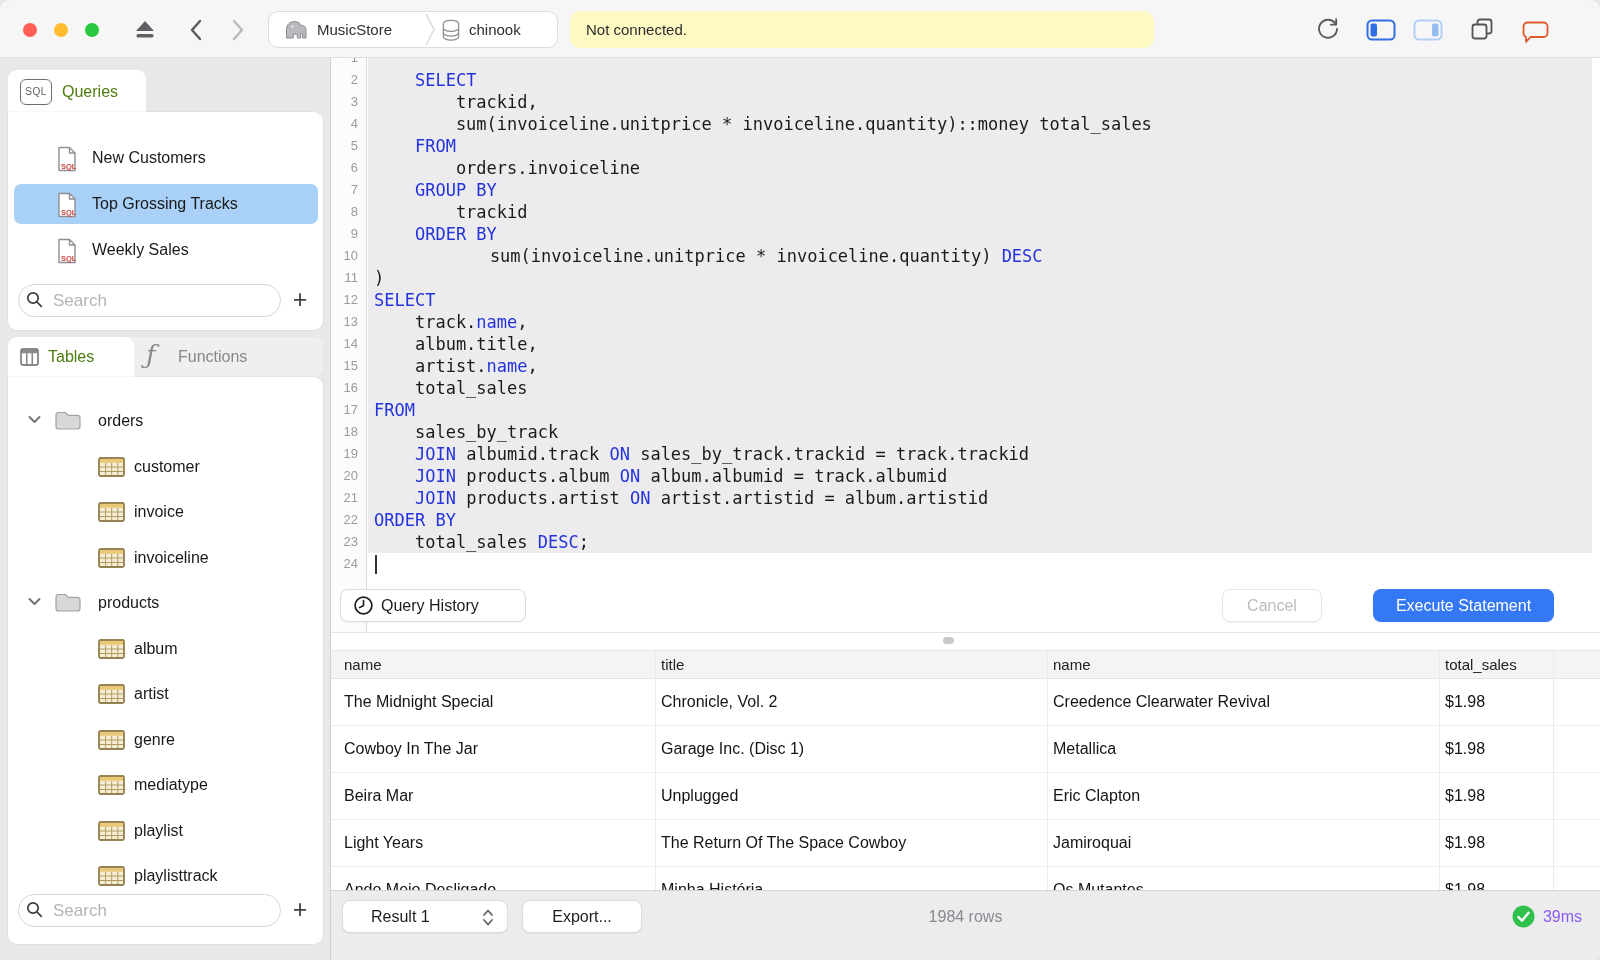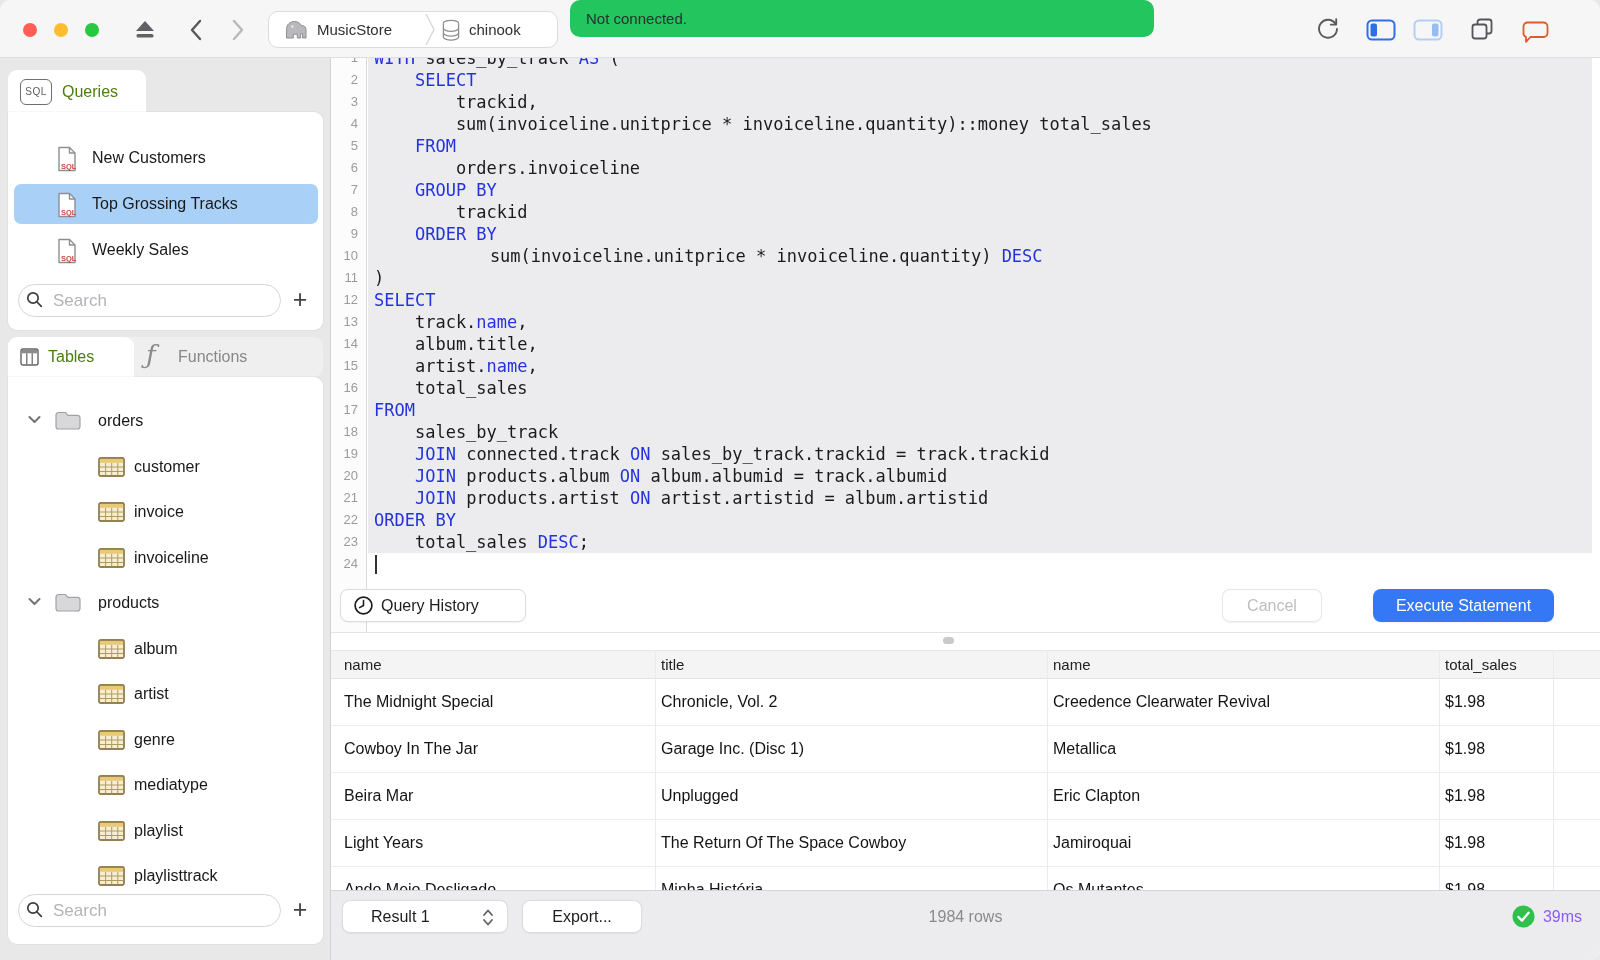"Not connected." #status-pill { background: #22c55e -> #fef9c3; top: 0 -> 11px }
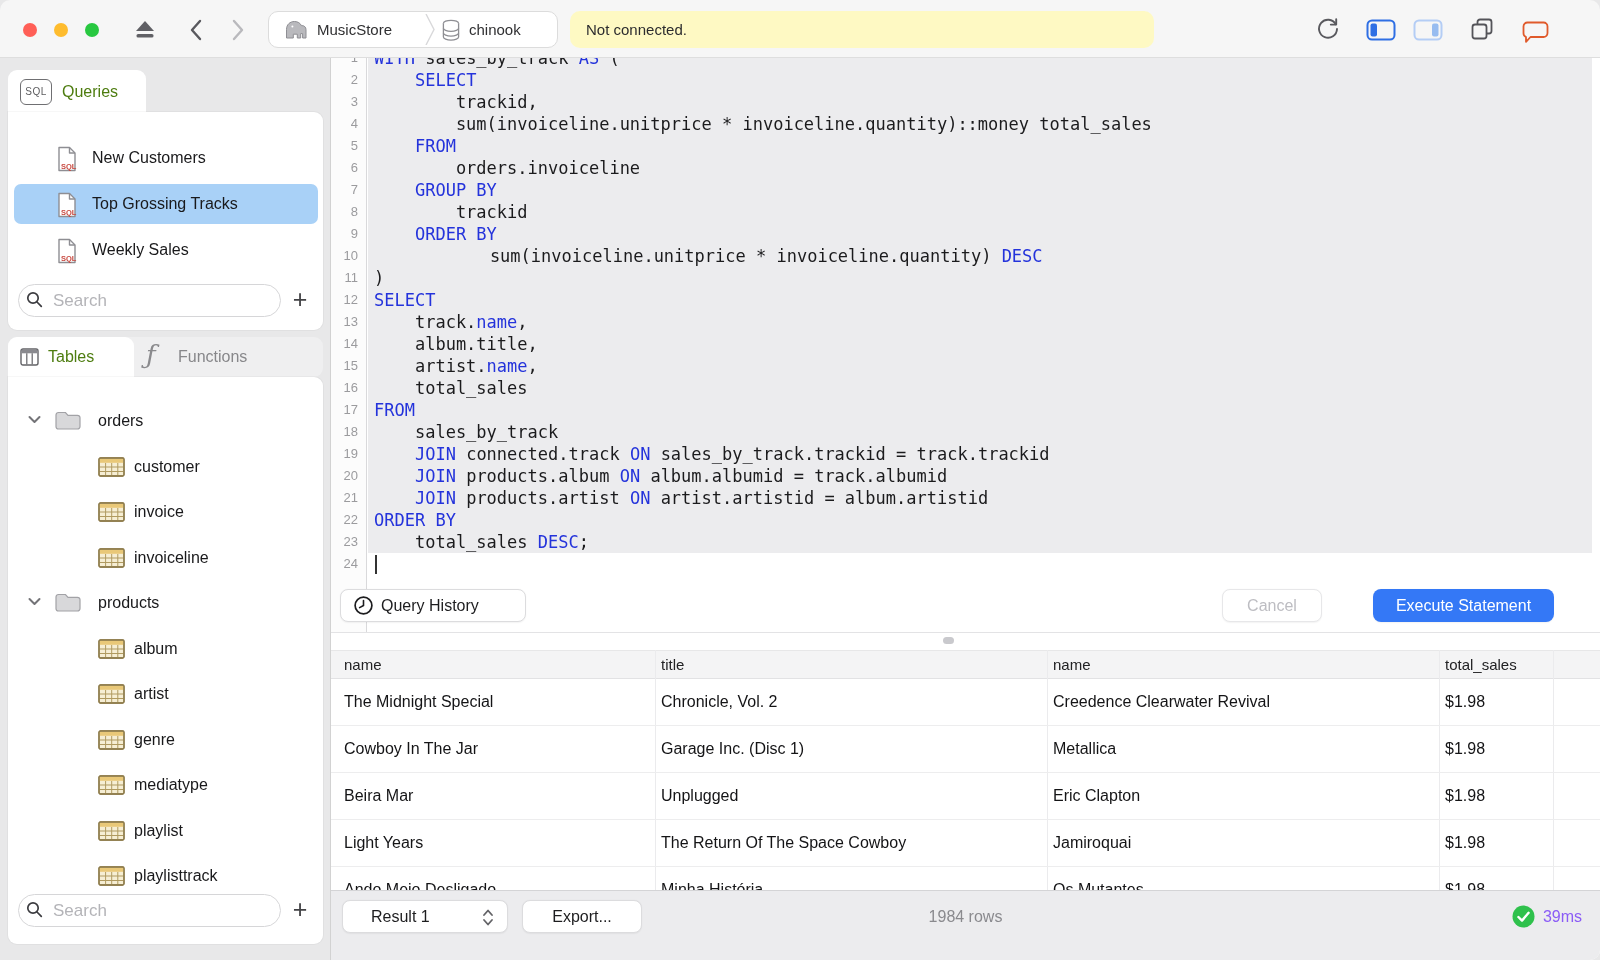"WITH sales_by_track AS (" div.cline { html: <div><span>WITH</span><span> sales_by_track </span><span>AS</span><span> (</span></div> -> none }
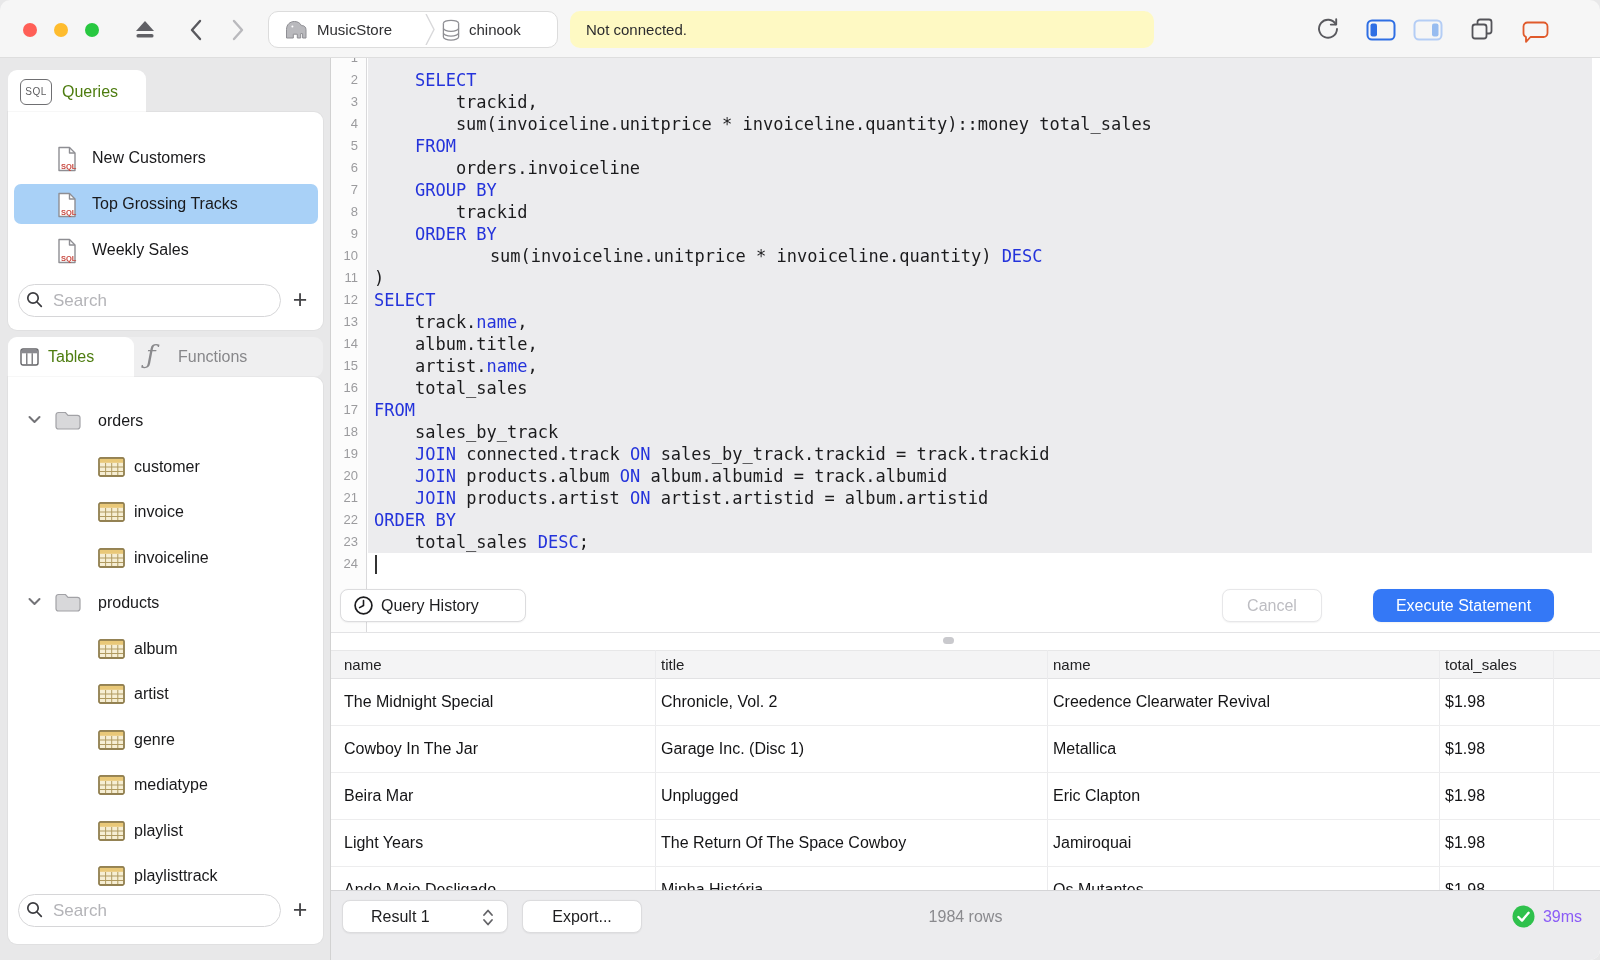"connected.track" span { text: connected.track -> albumid.track }
